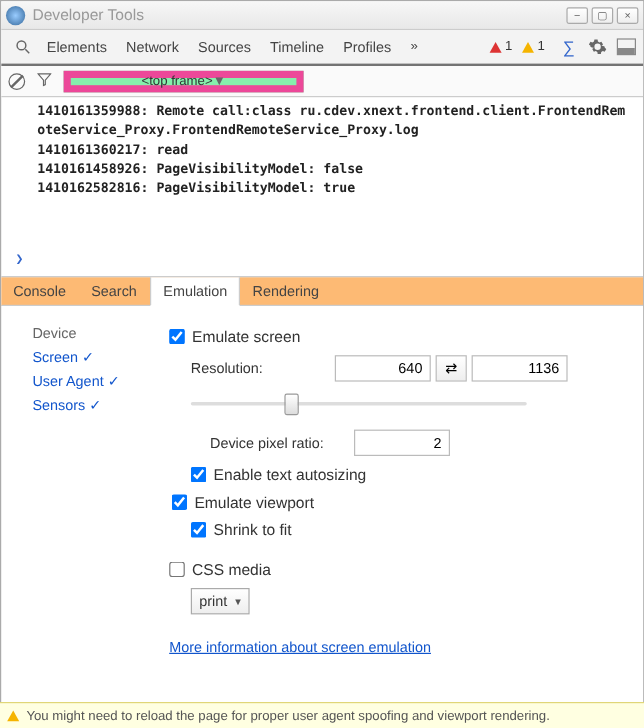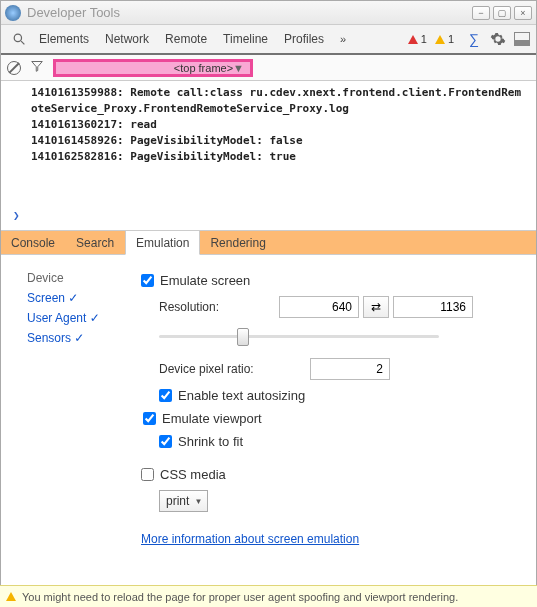"Remote" div.tab { text: Remote -> Sources }
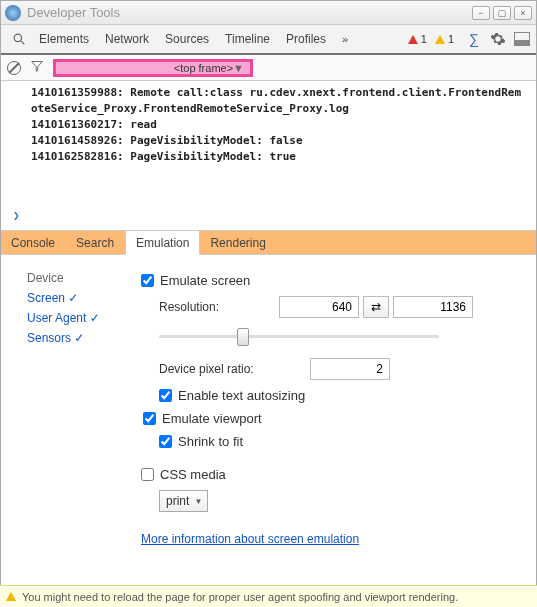"<top frame>" .frame-select { background: #f9a8d4 -> #86efac; border: 3px solid #ec4899 -> 6px solid #ec4899; justify-content: flex-end -> center }
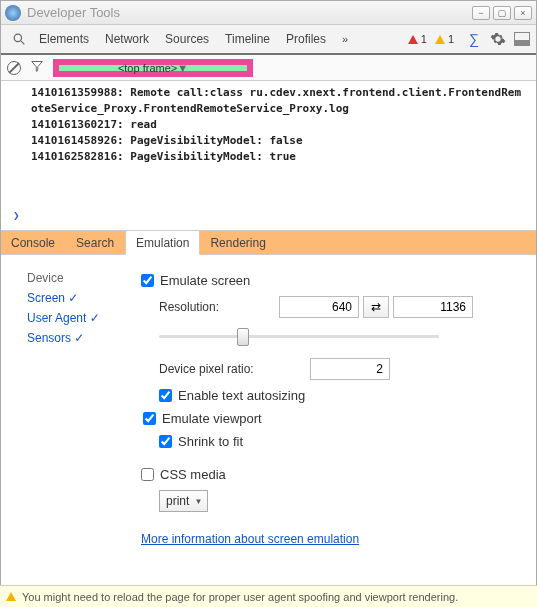"Device pixel ratio:" div.row { gap: 31px -> none; margin-left: 18px -> 34px }
